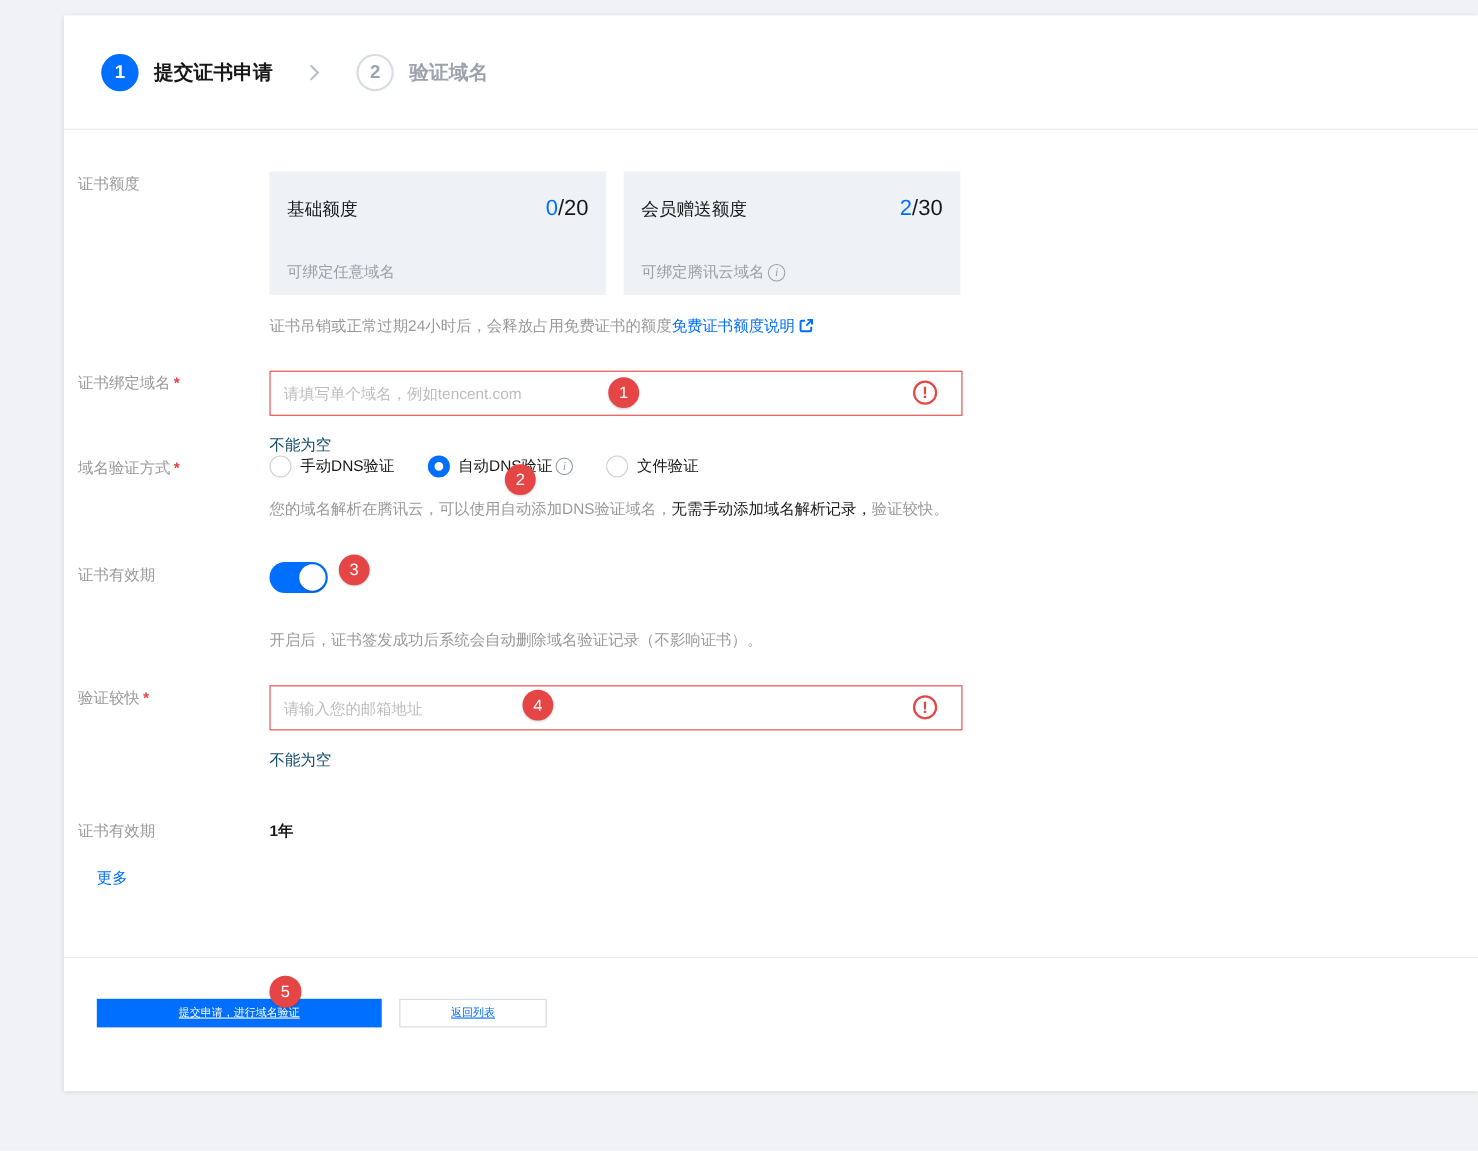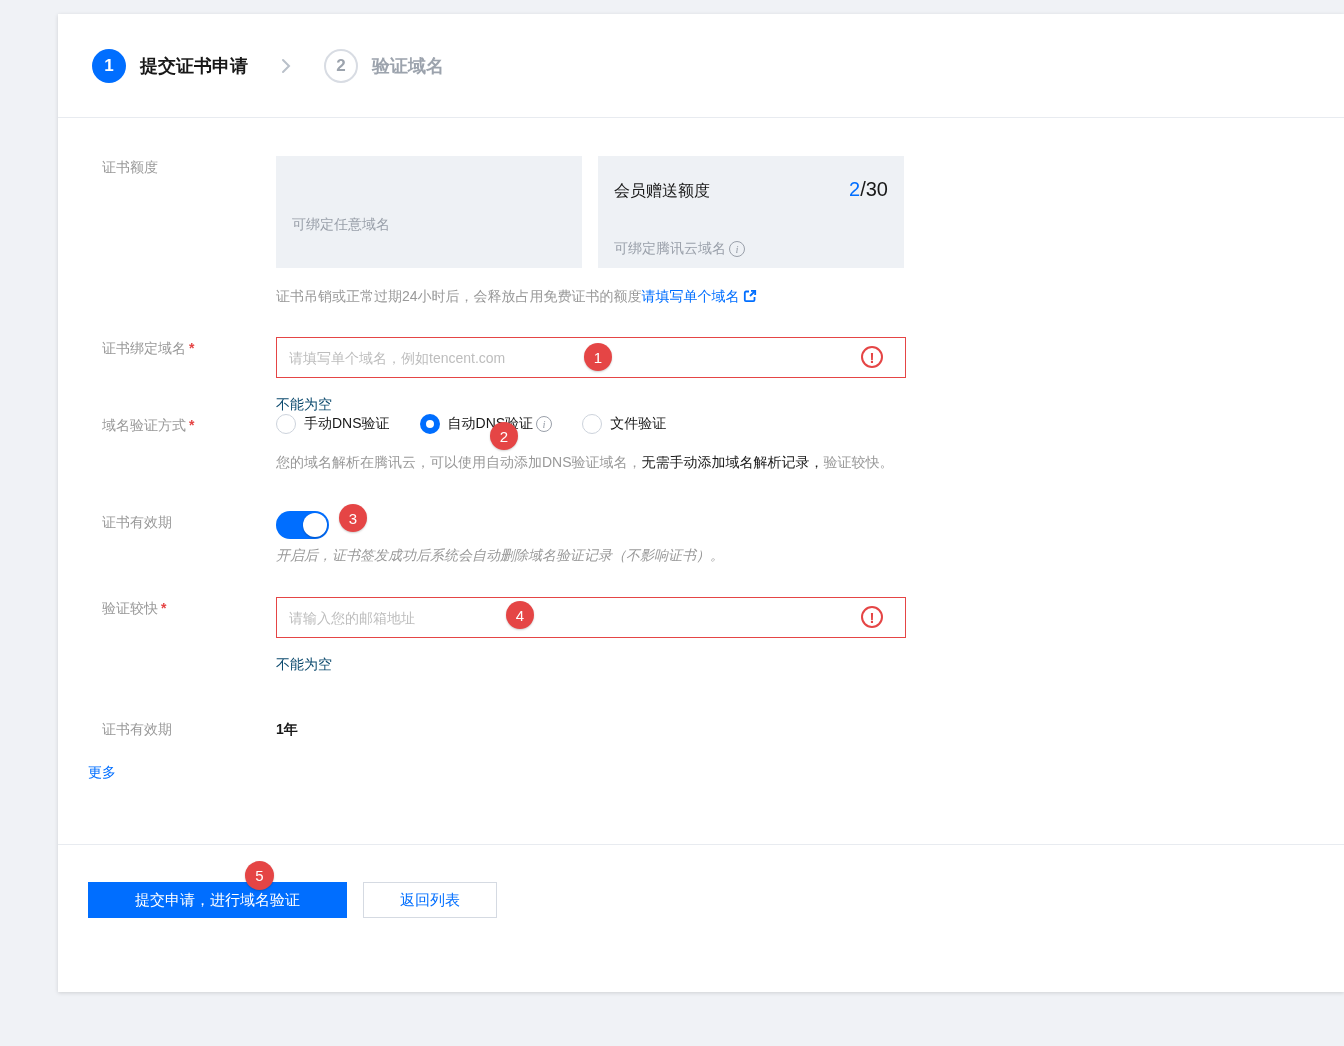"证书额度" .form { padding-left: 44px -> 13px }
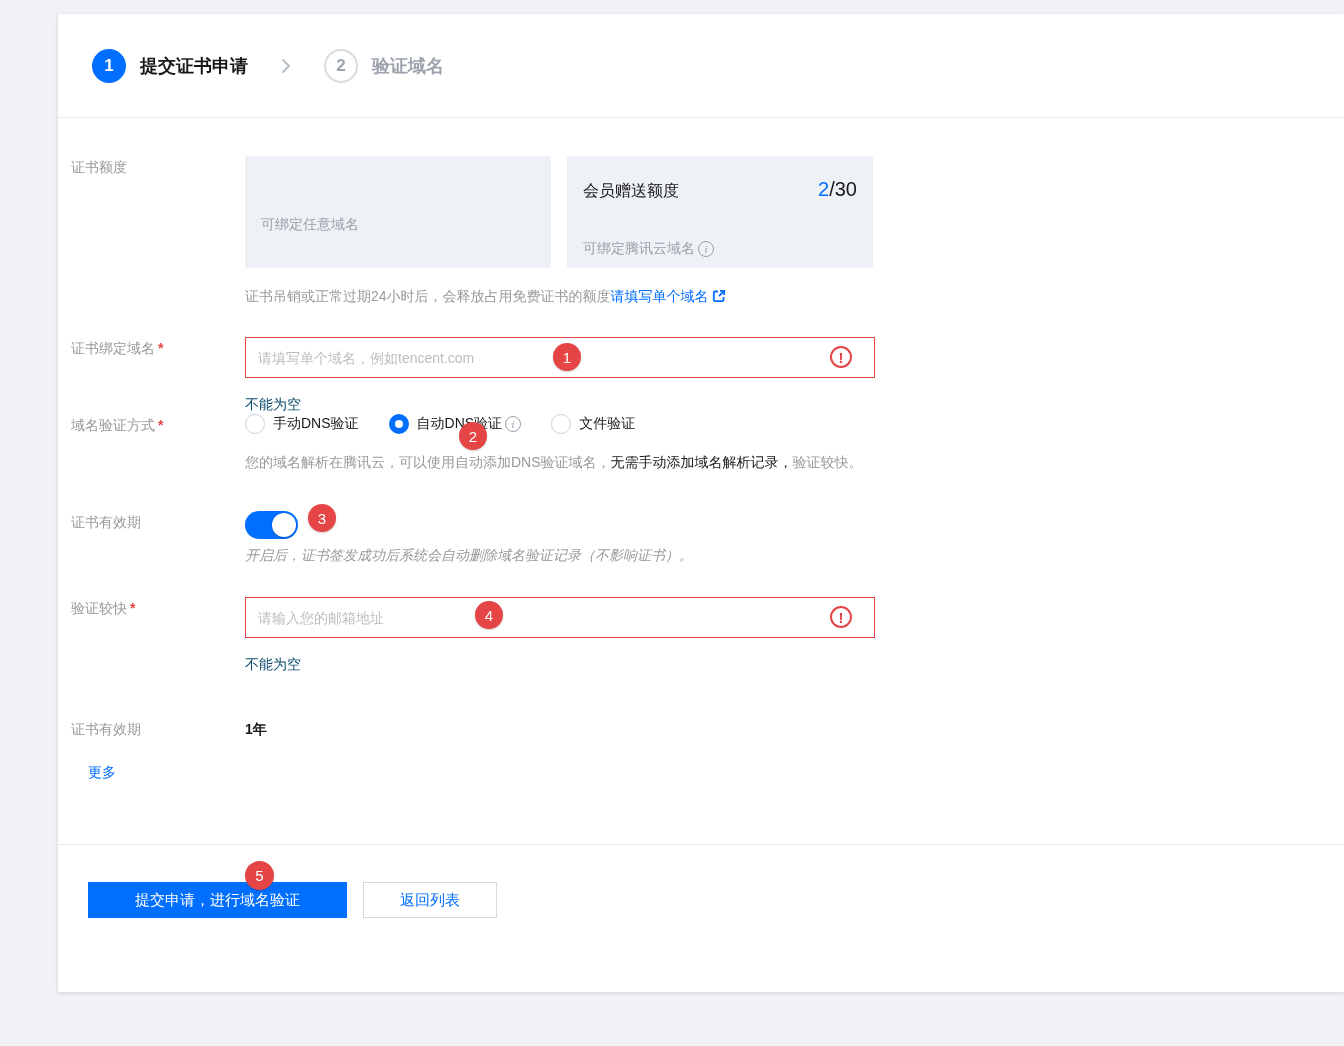"基础额度" div.qc-head { html: none -> <div> <span>基础额度</span> <span><span>0</span><span>/20</span></span> </div> }
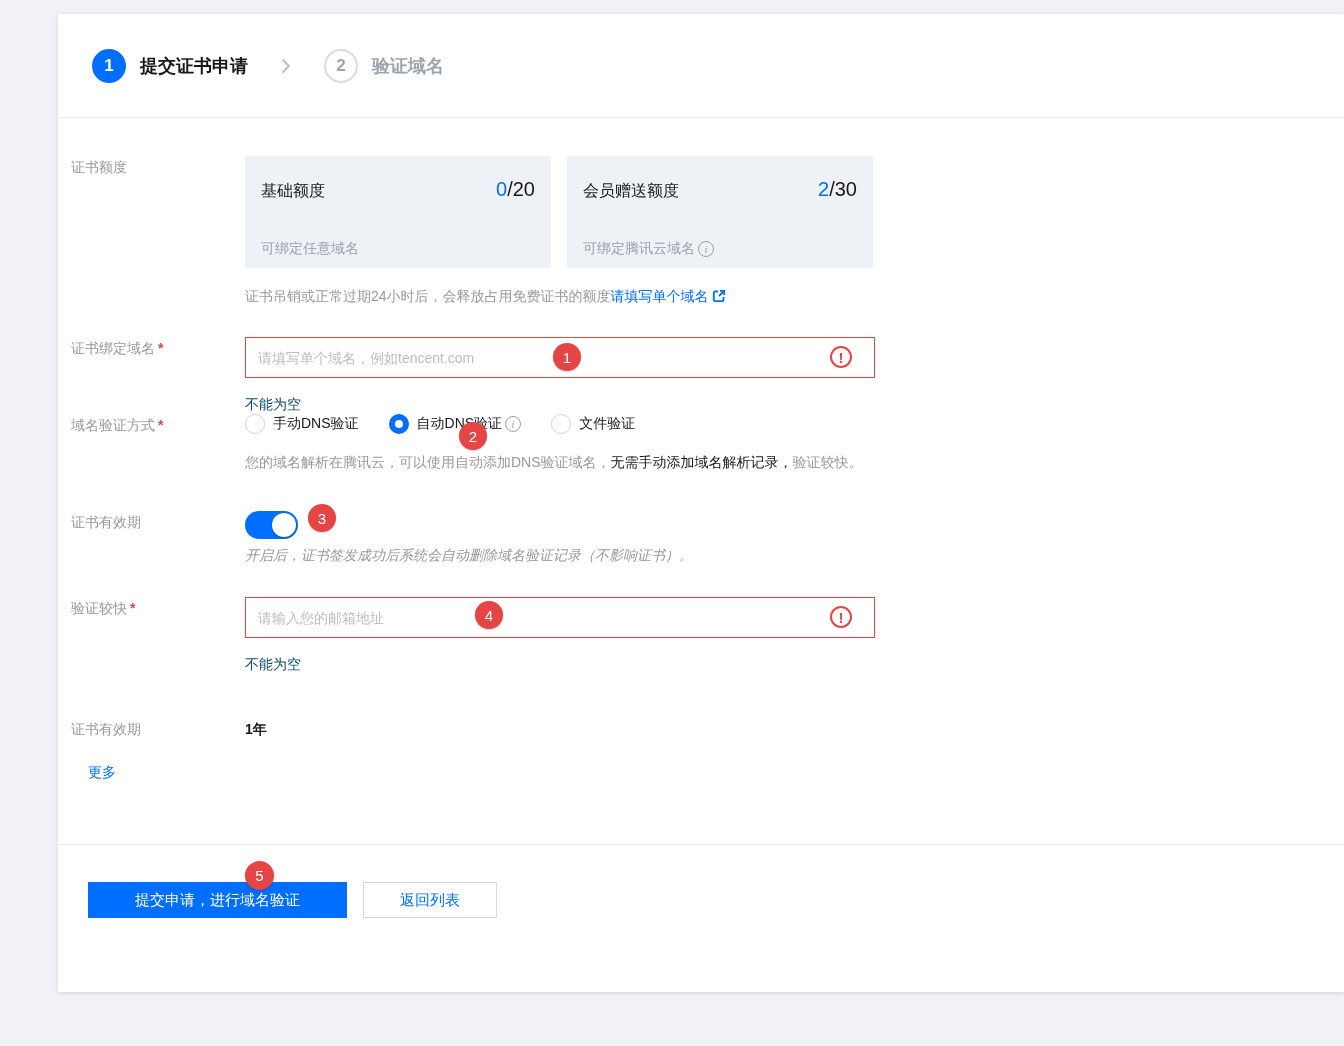"请填写单个域名" span { text: 请填写单个域名 -> 免费证书额度说明 }
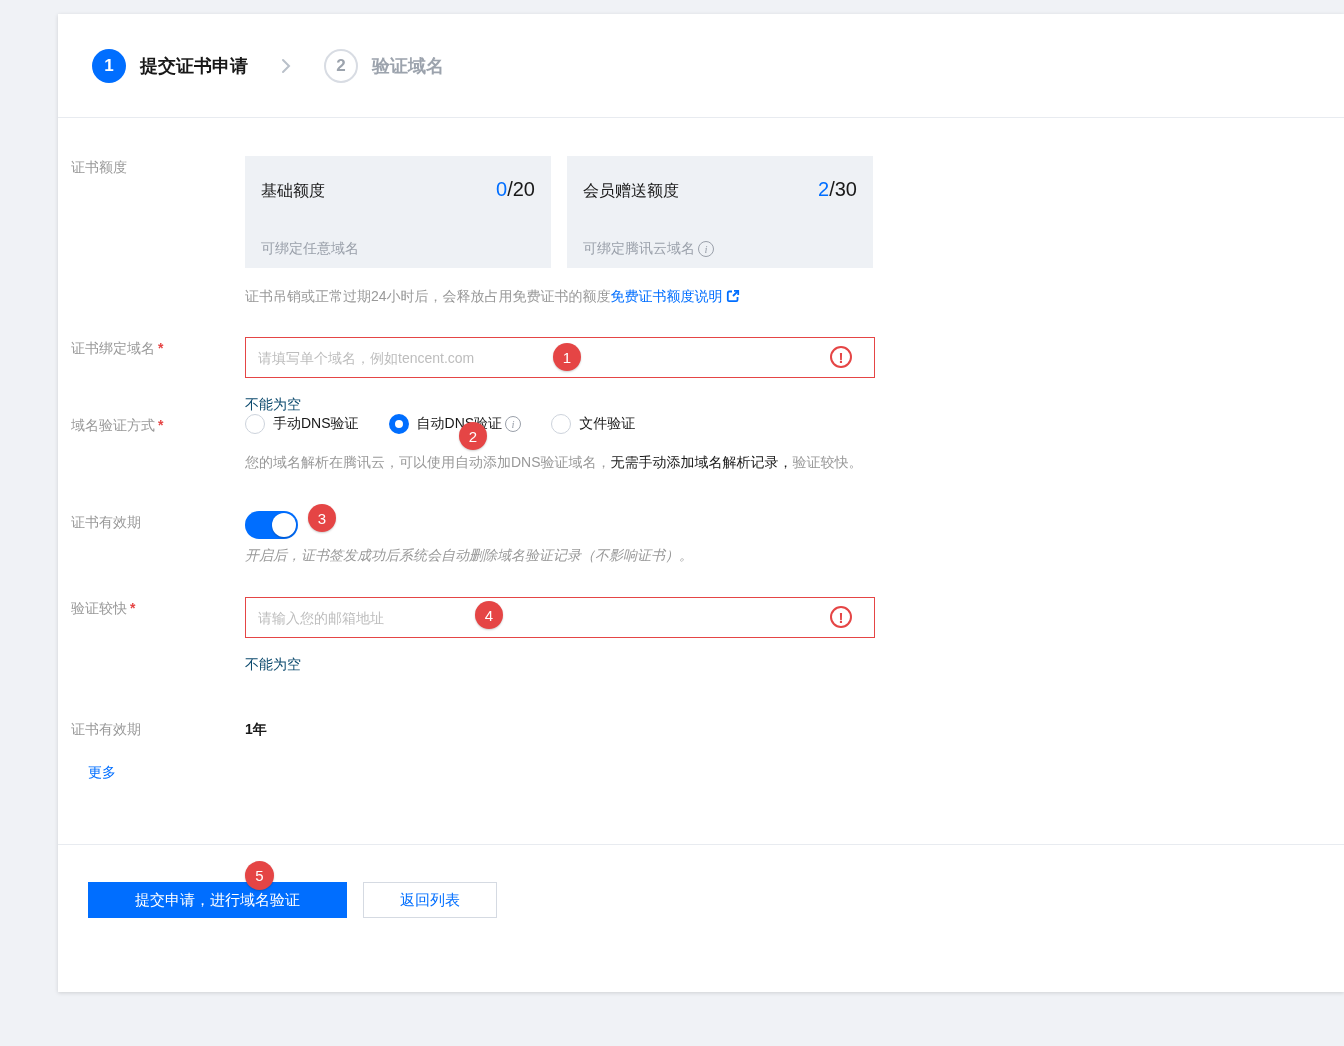"开启后，证书签发成功后系统会自动删除域名验证记录（不影响证书）。" div.desc { font-style: italic -> none; margin-top: 8px -> 34px }
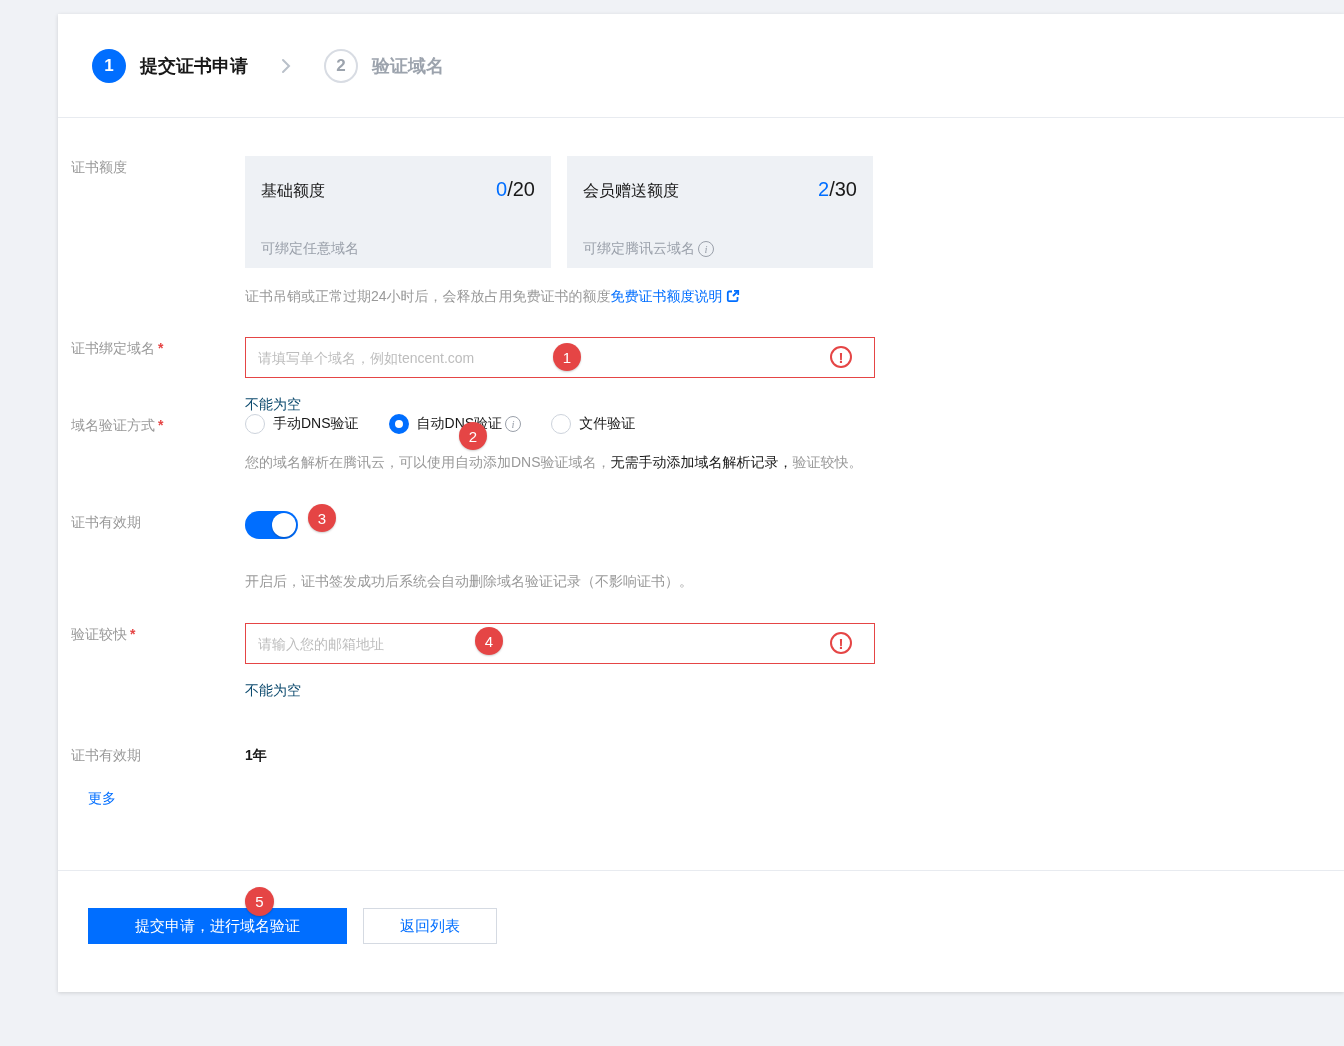"提交申请，进行域名验证" .btn { font-size: 15px -> 10px; height: 36px -> 26px; text-decoration: none -> underline }
